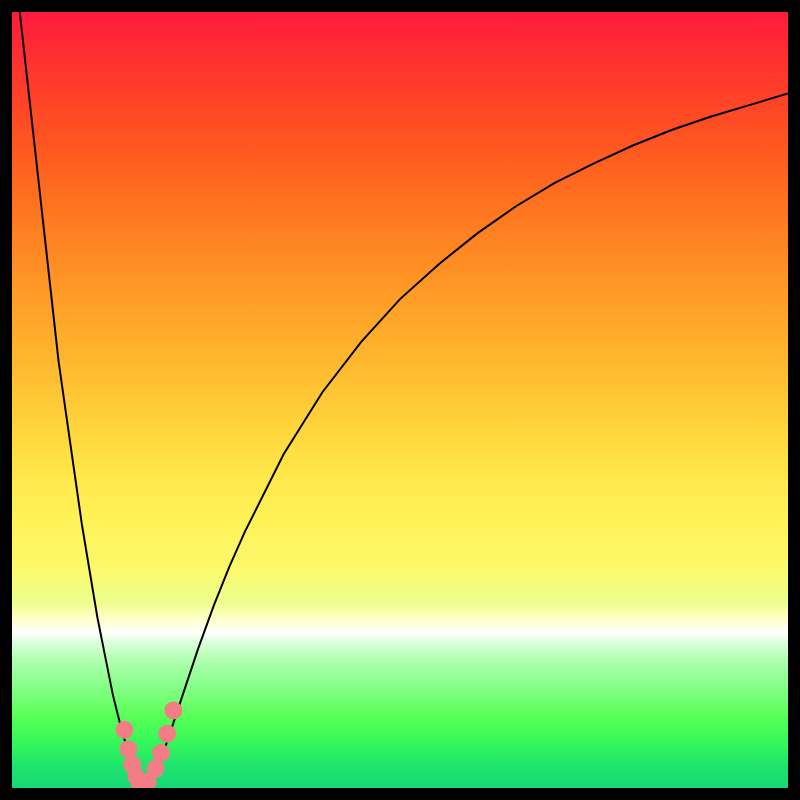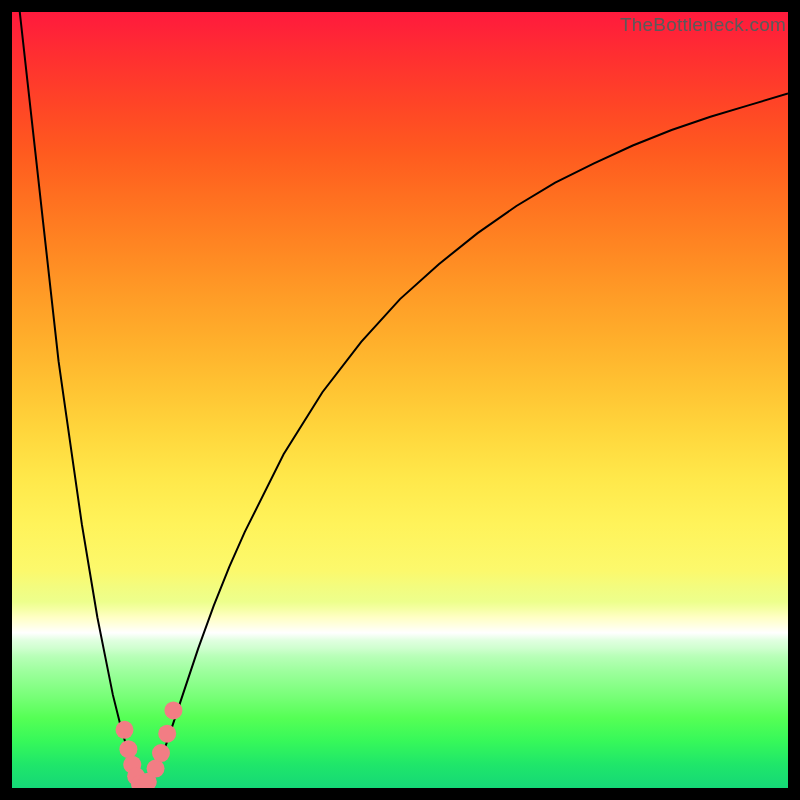"TheBottleneck.com" div.watermark { html: <div>TheBottleneck.com</div> -> none }
